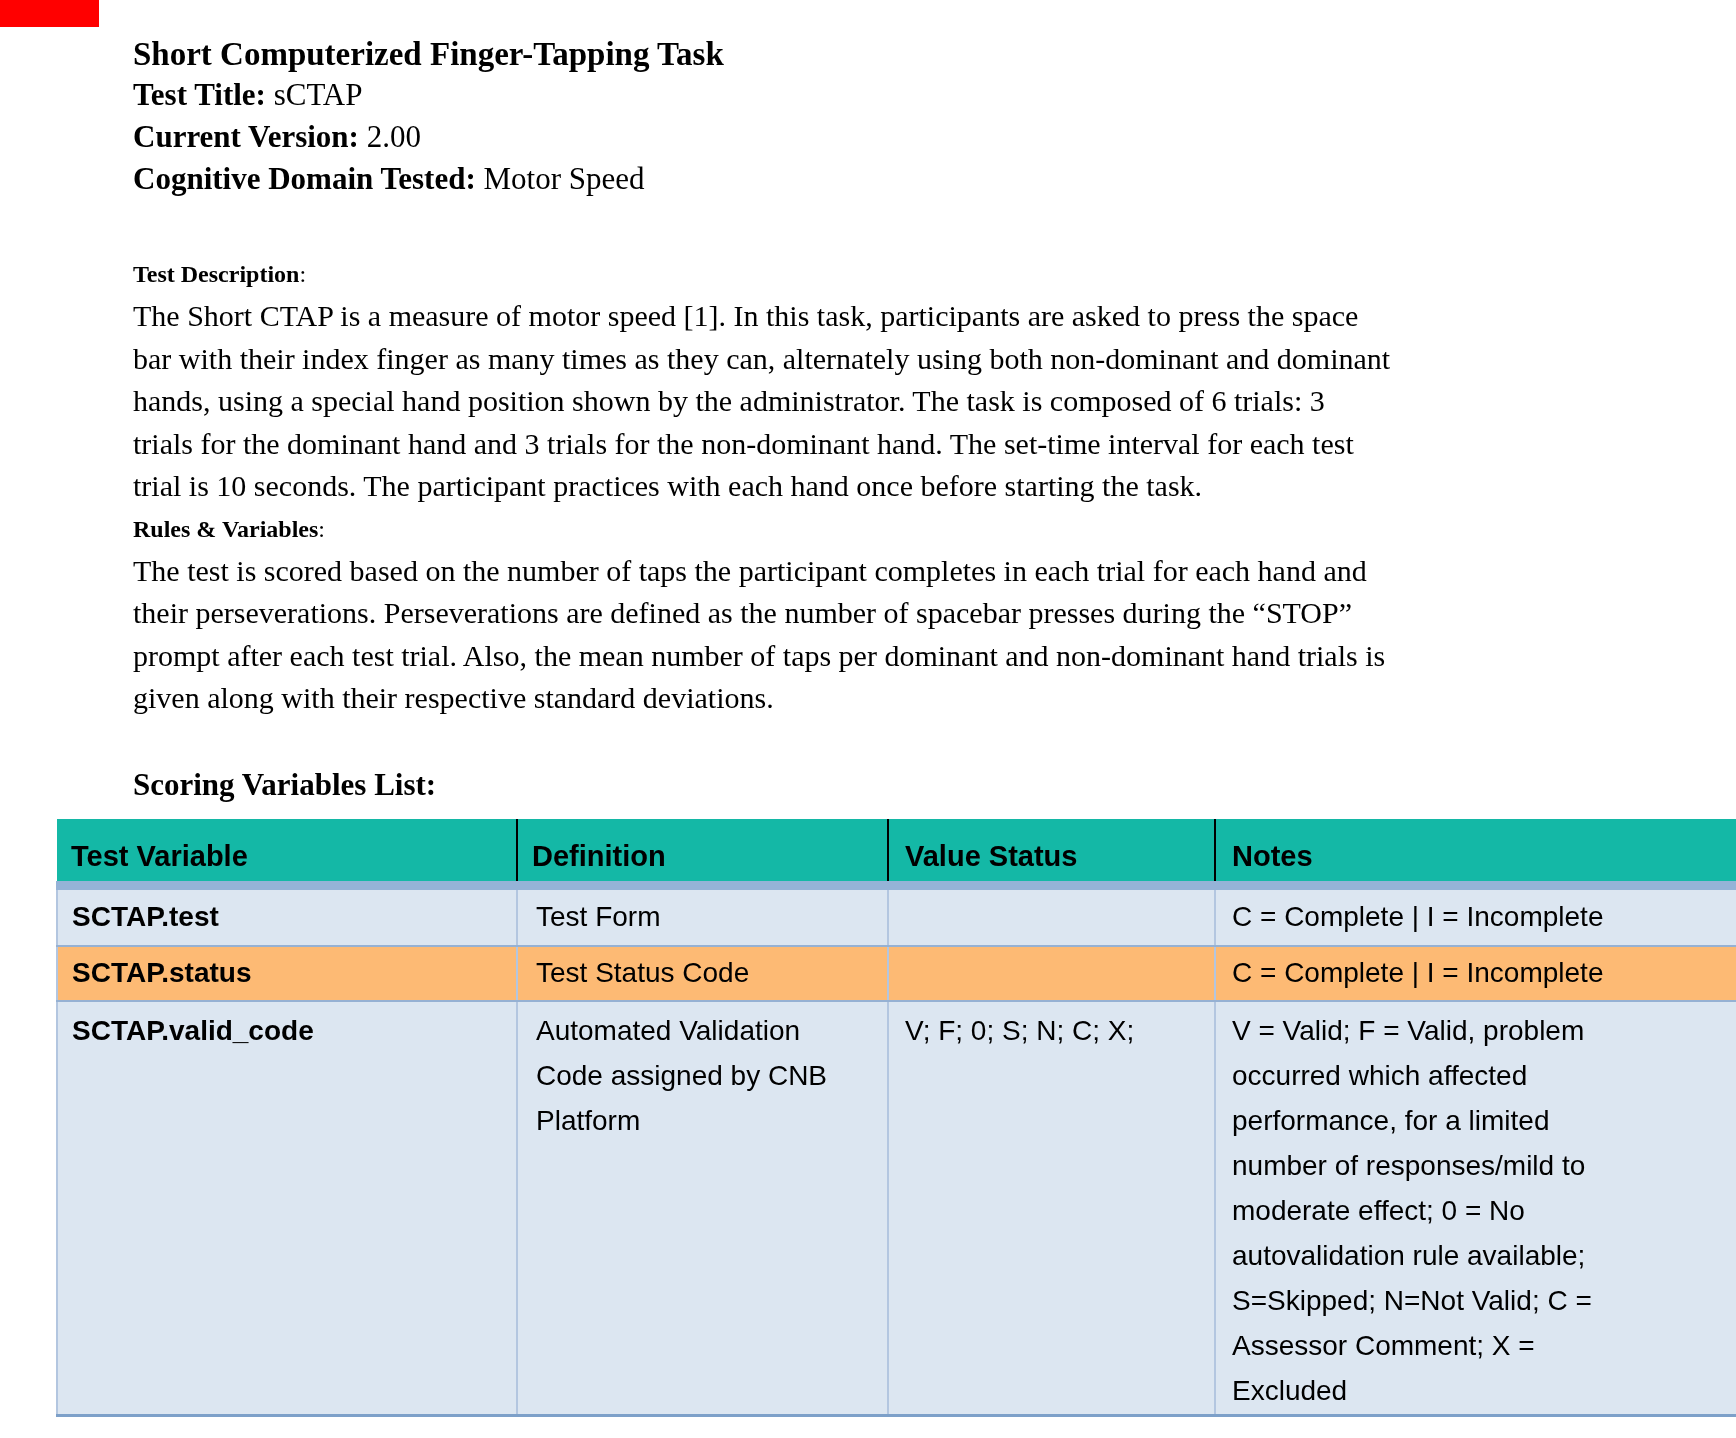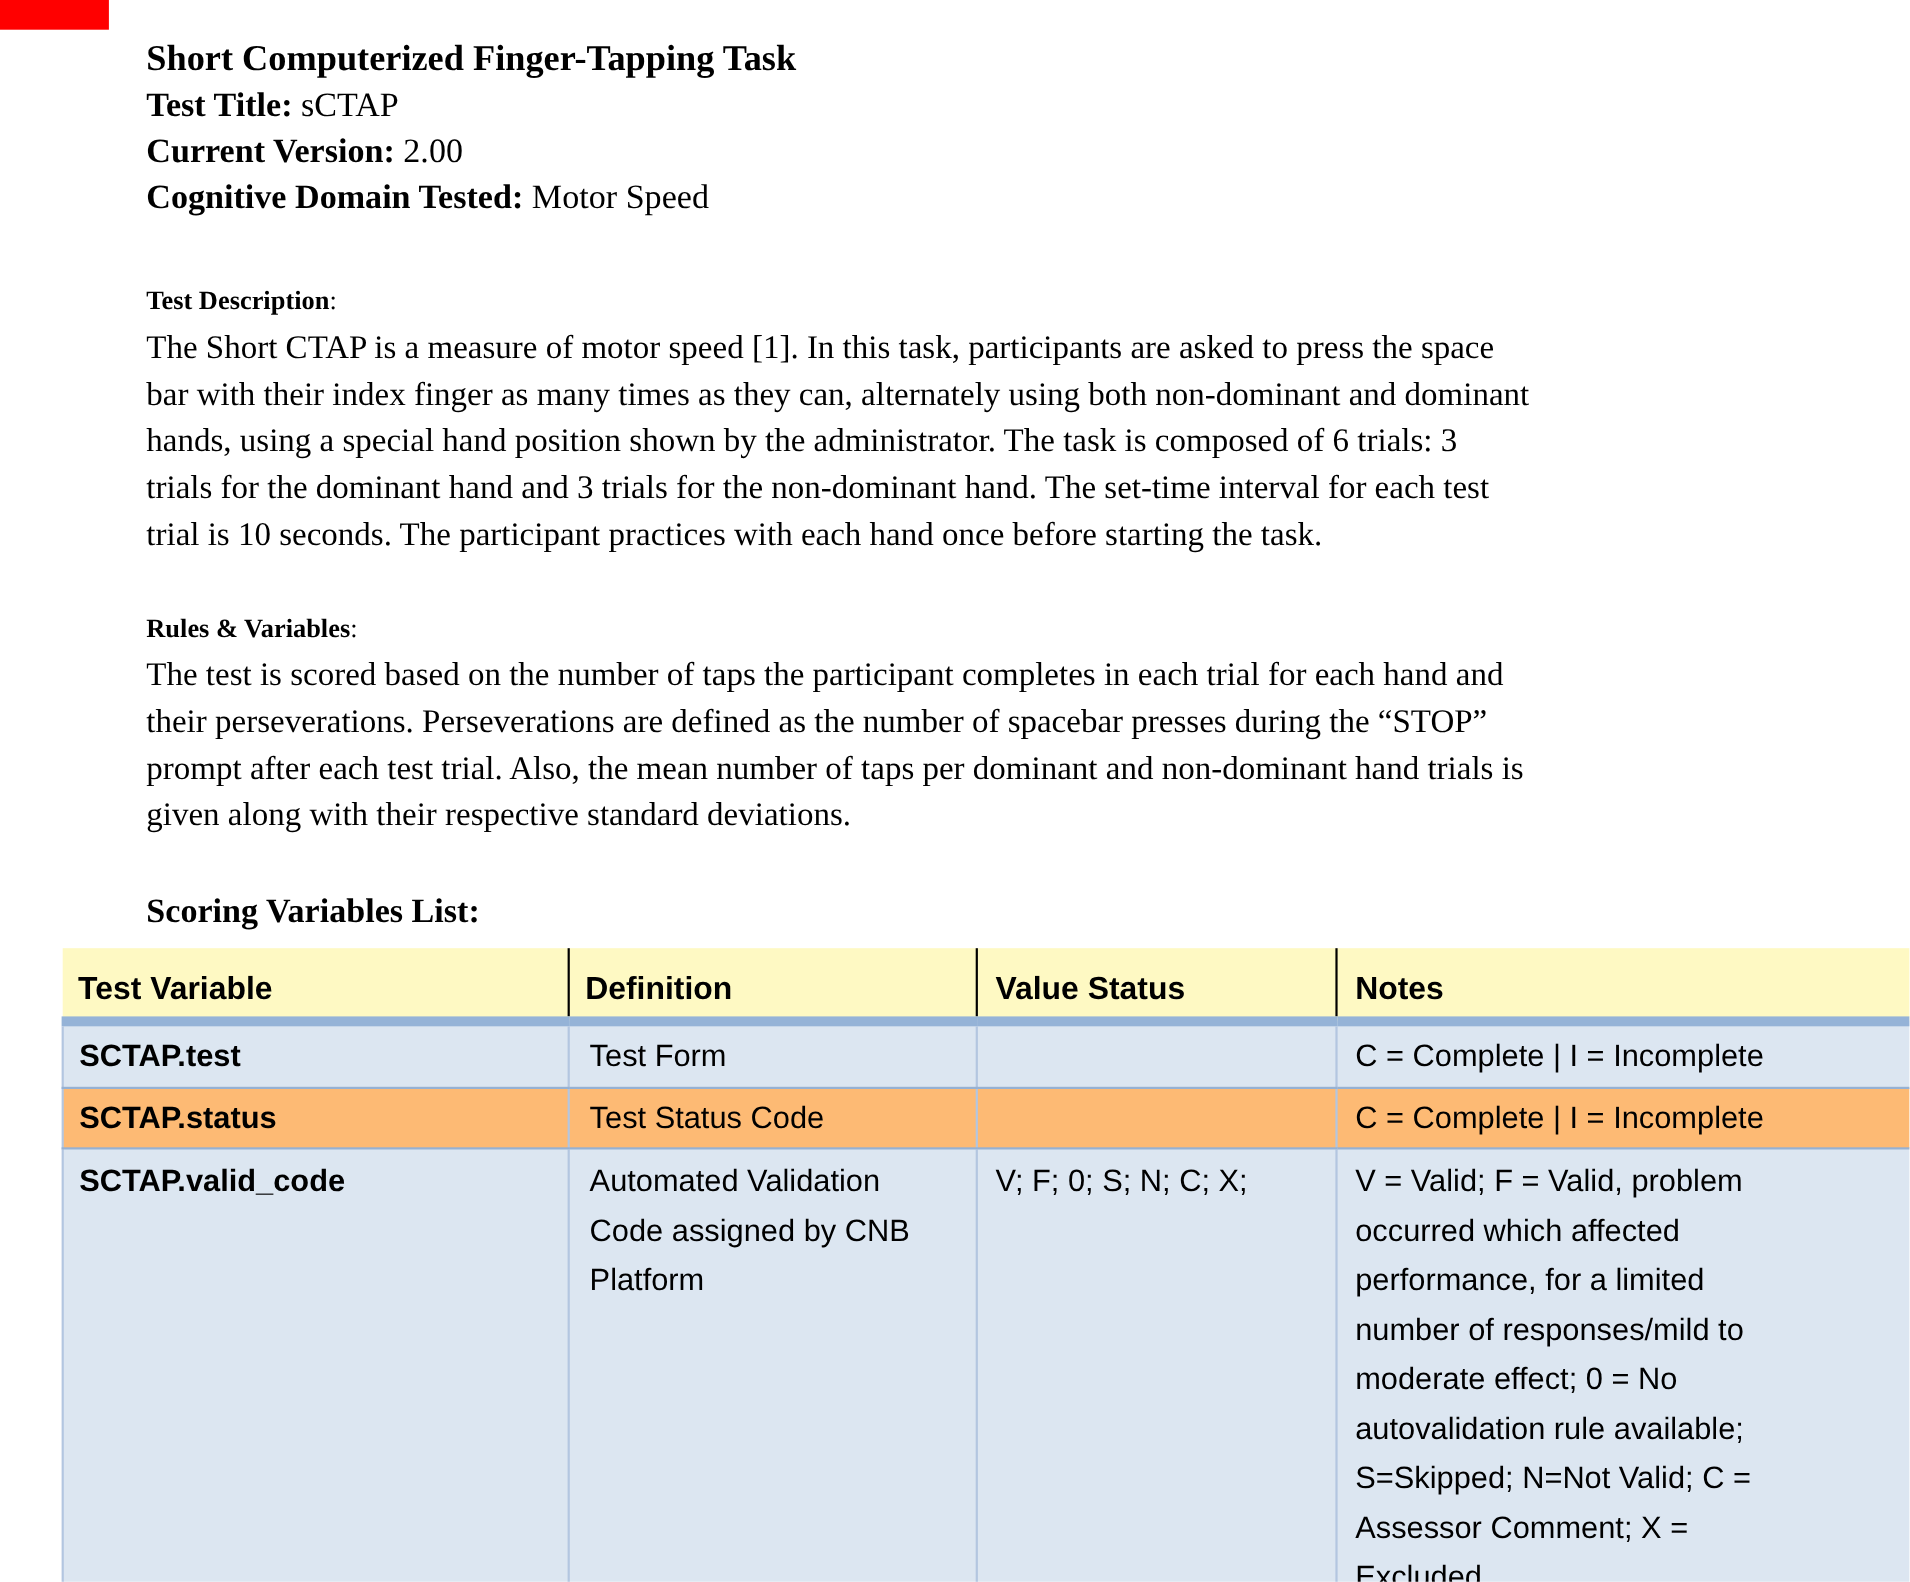"Rules & Variables:" .section-2 { margin-top: 43px -> none }
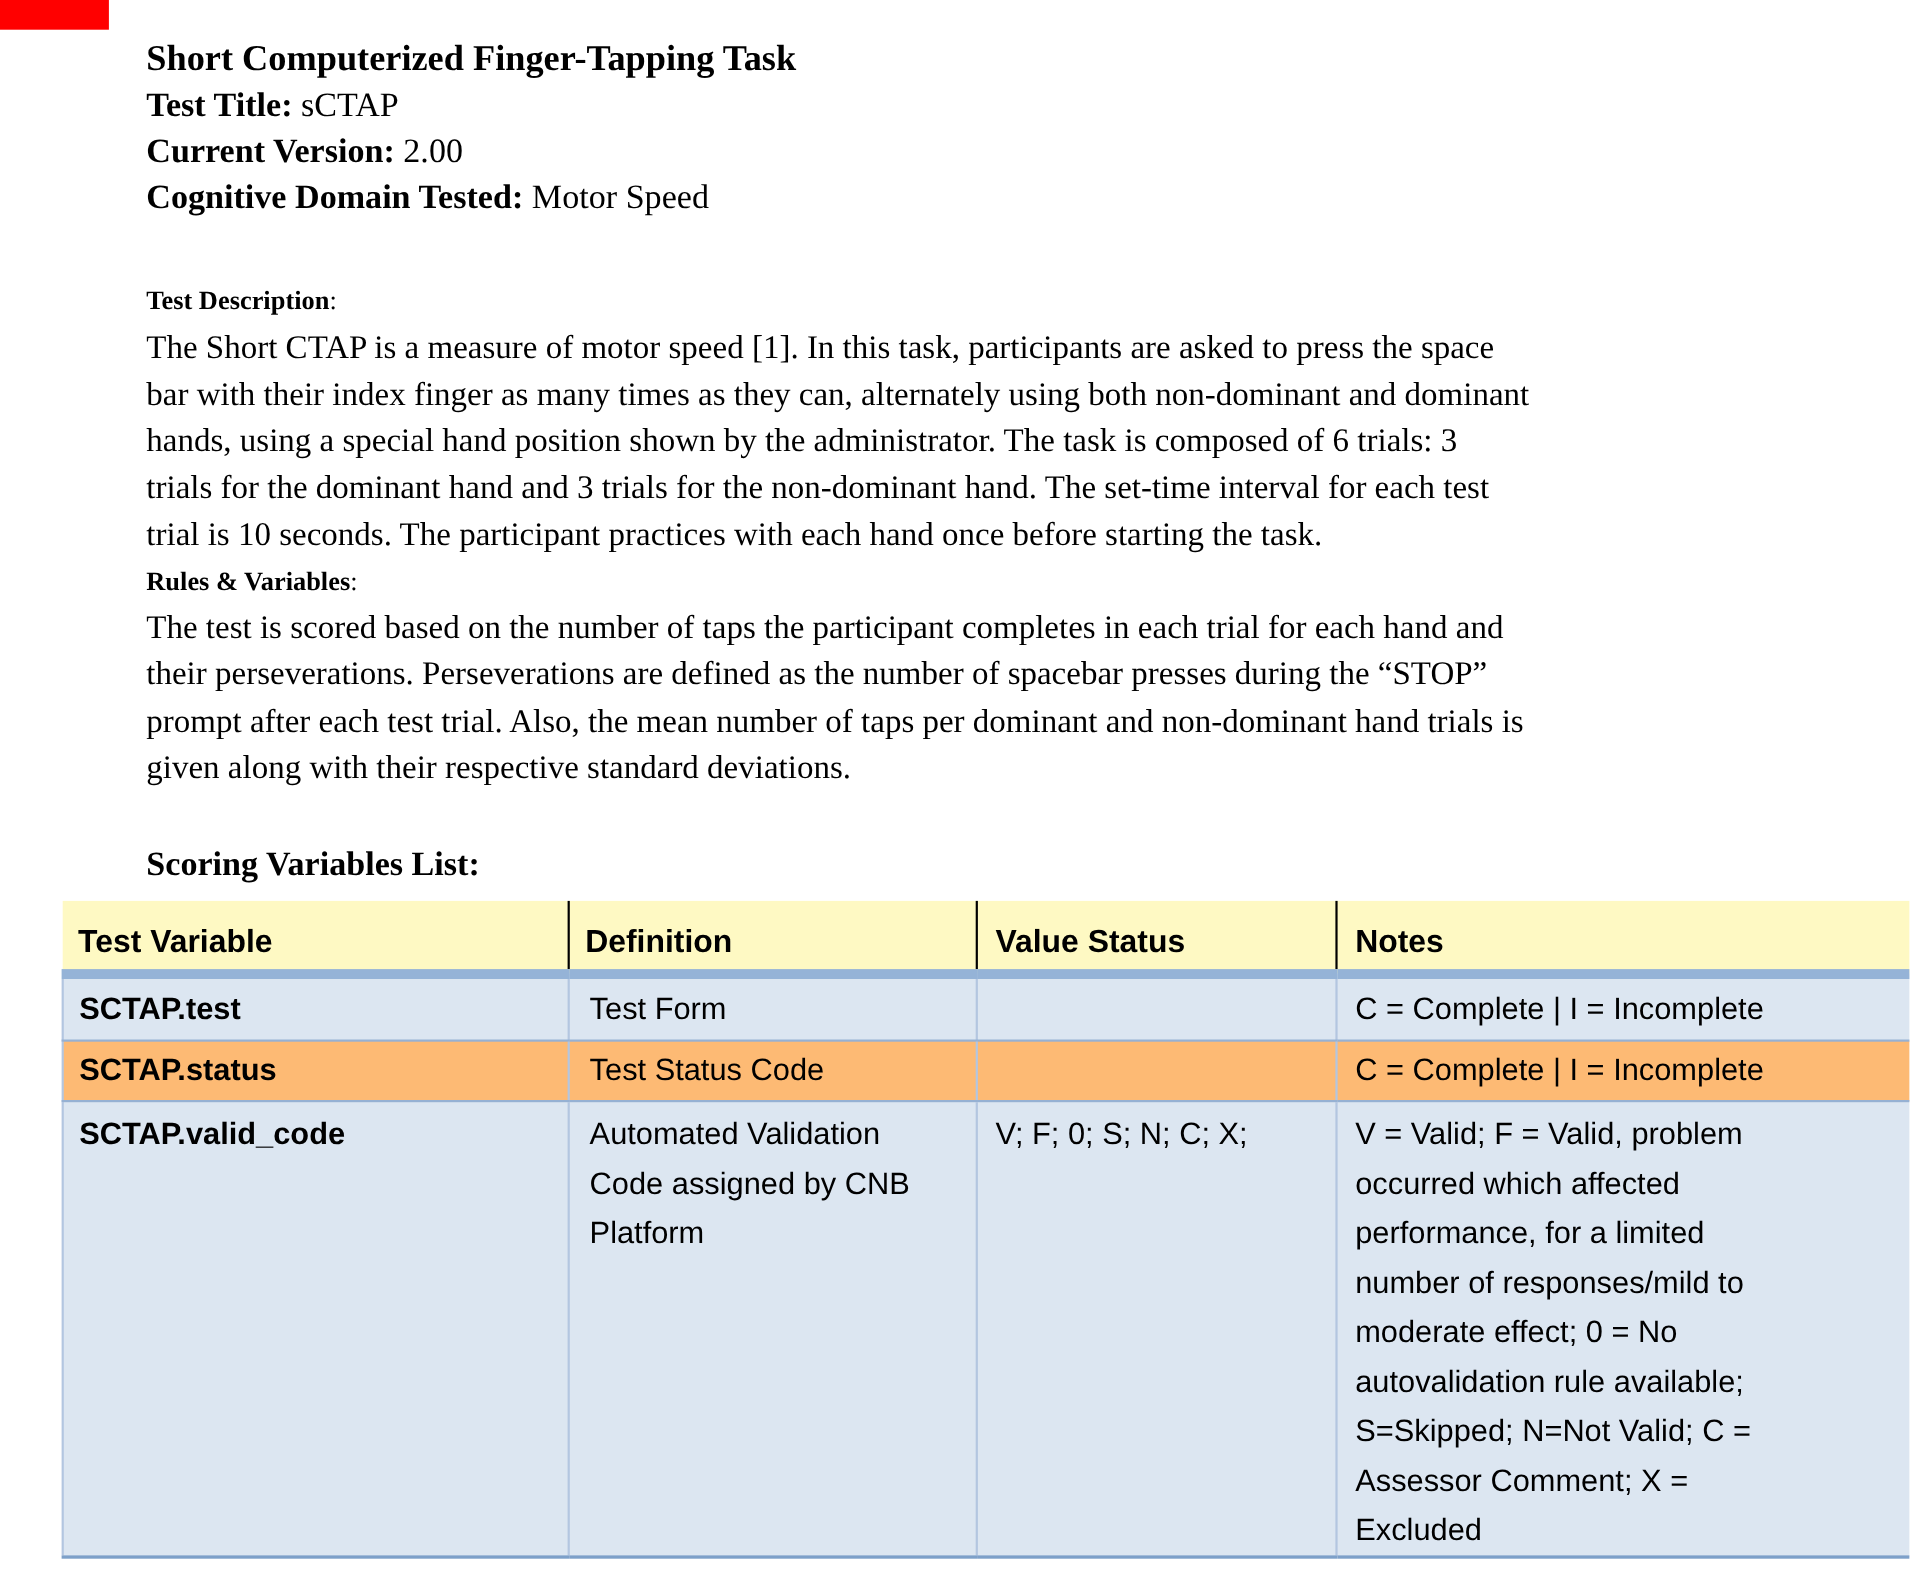"Test Variable" table.vars th { background: #fef9c3 -> #14b8a6 }
